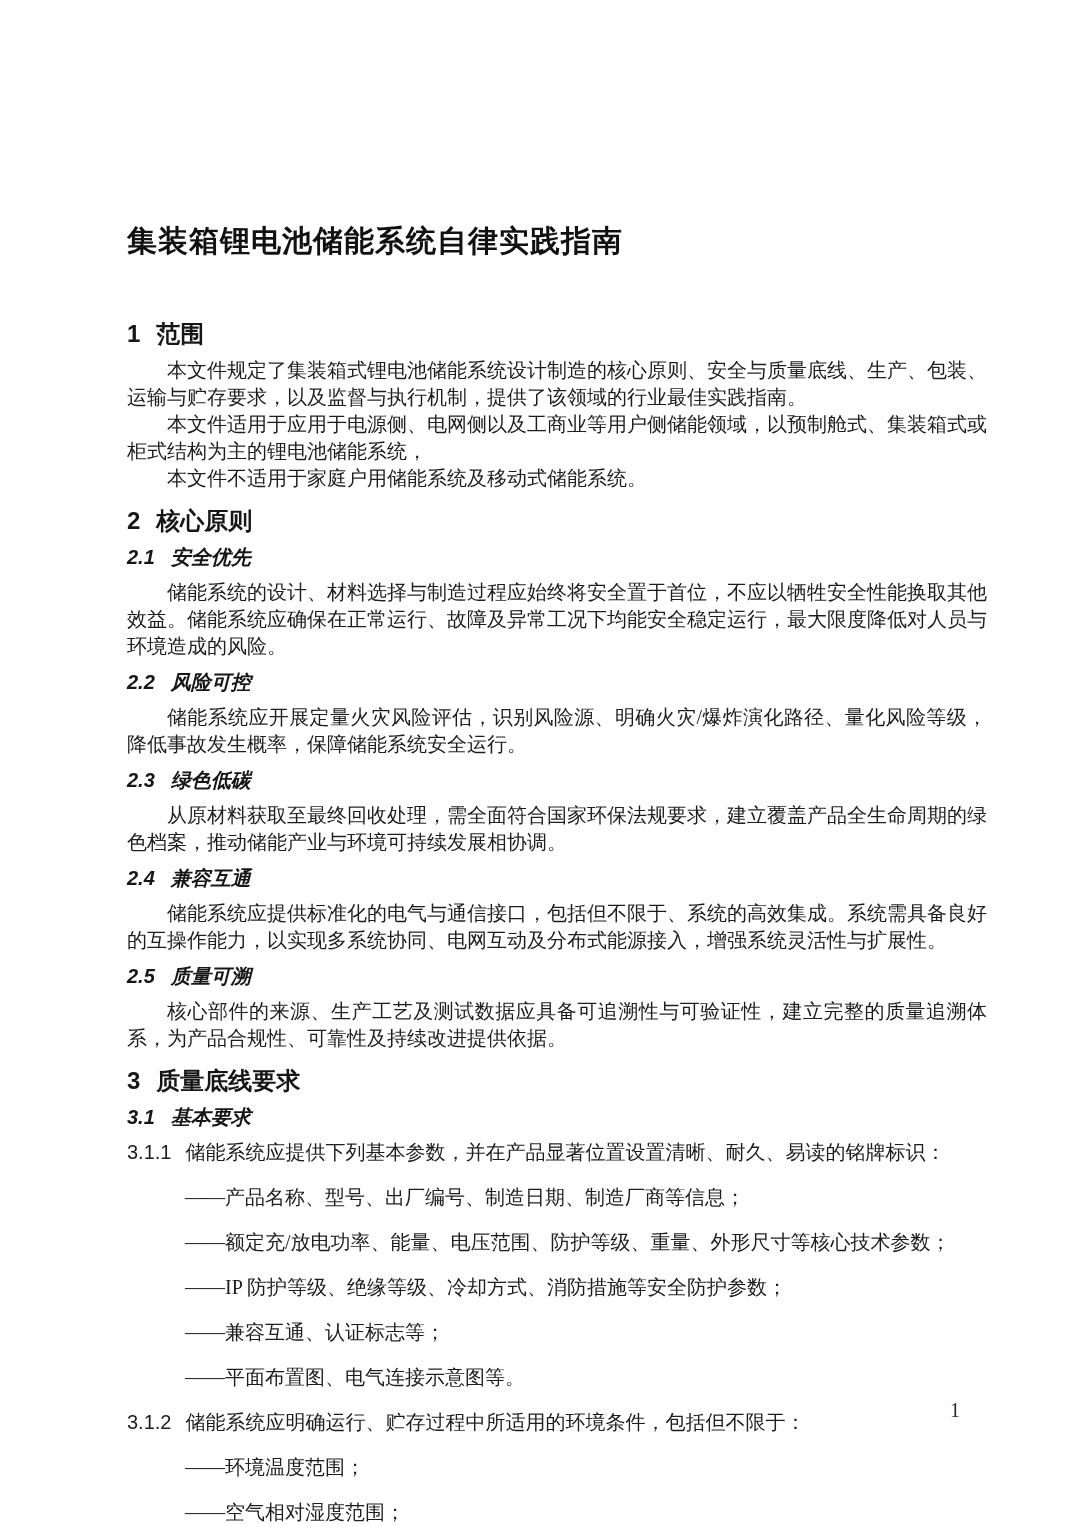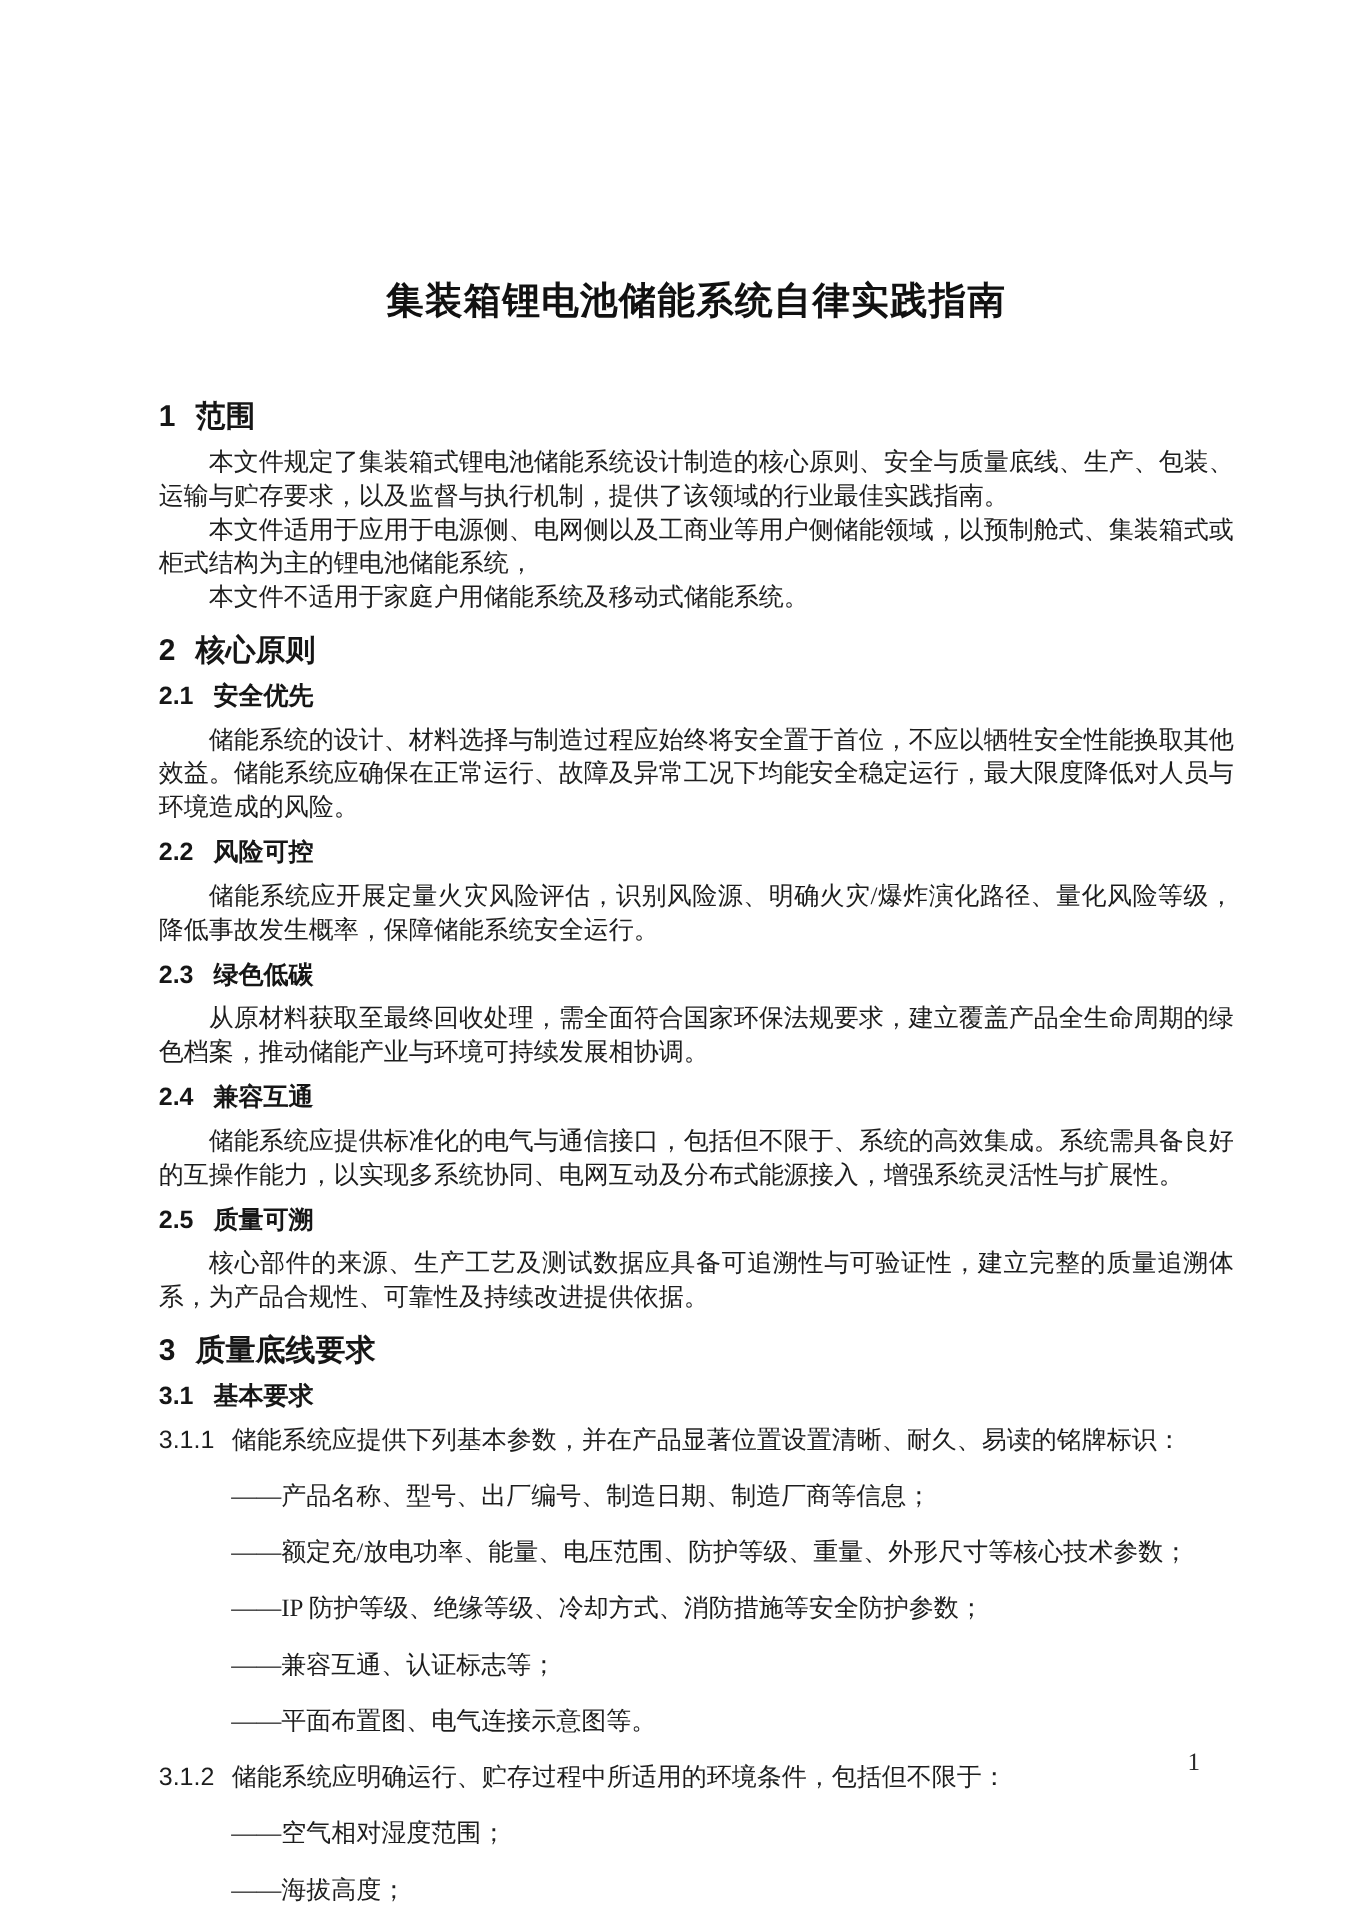"集装箱锂电池储能系统自律实践指南" .doc-title { text-align: center -> none }
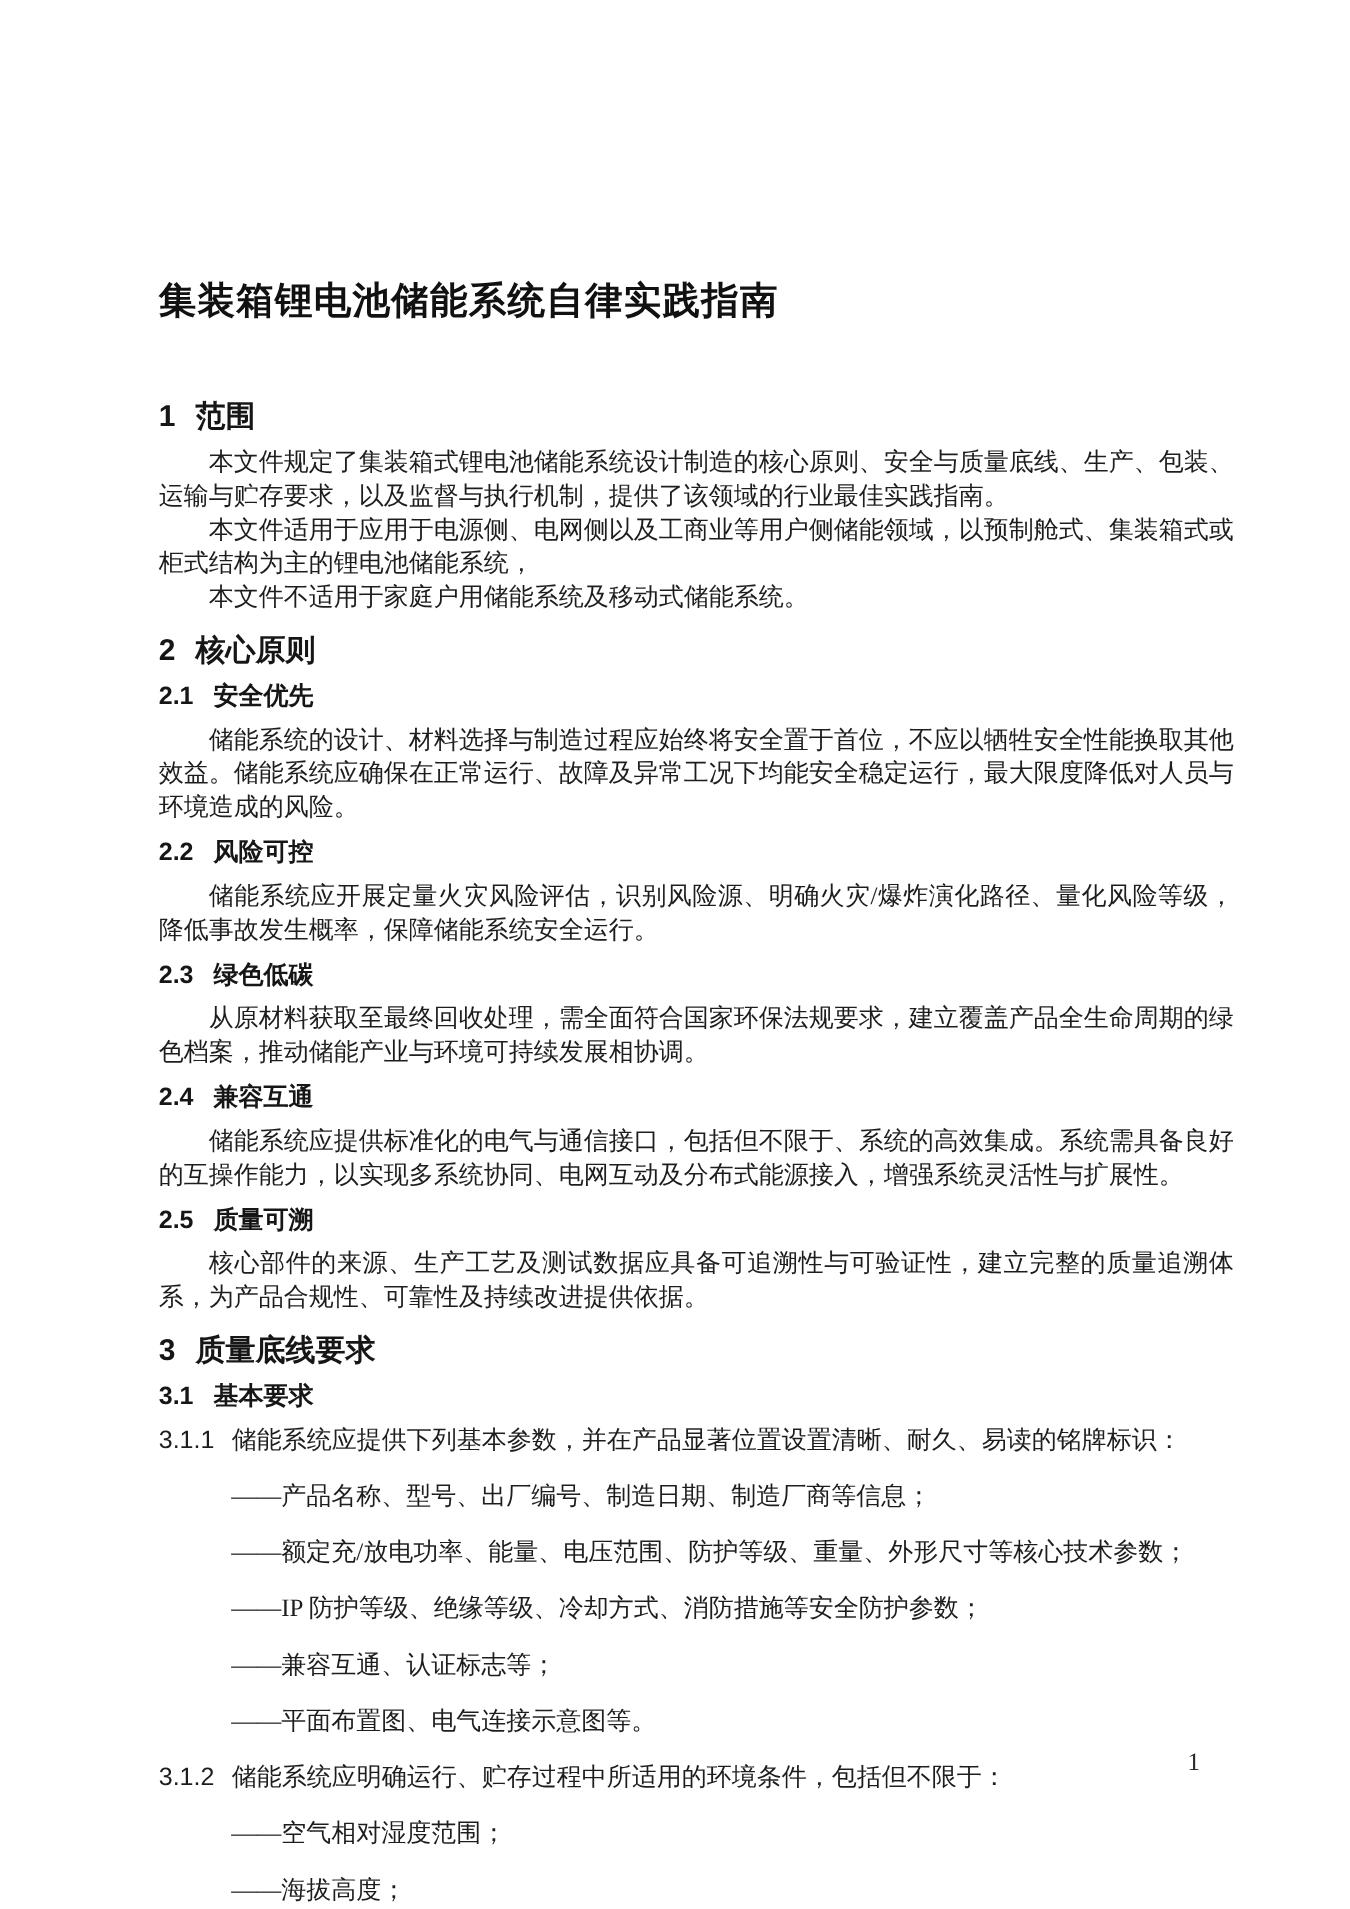"2.1 安全优先" .h2 { font-style: none -> italic }
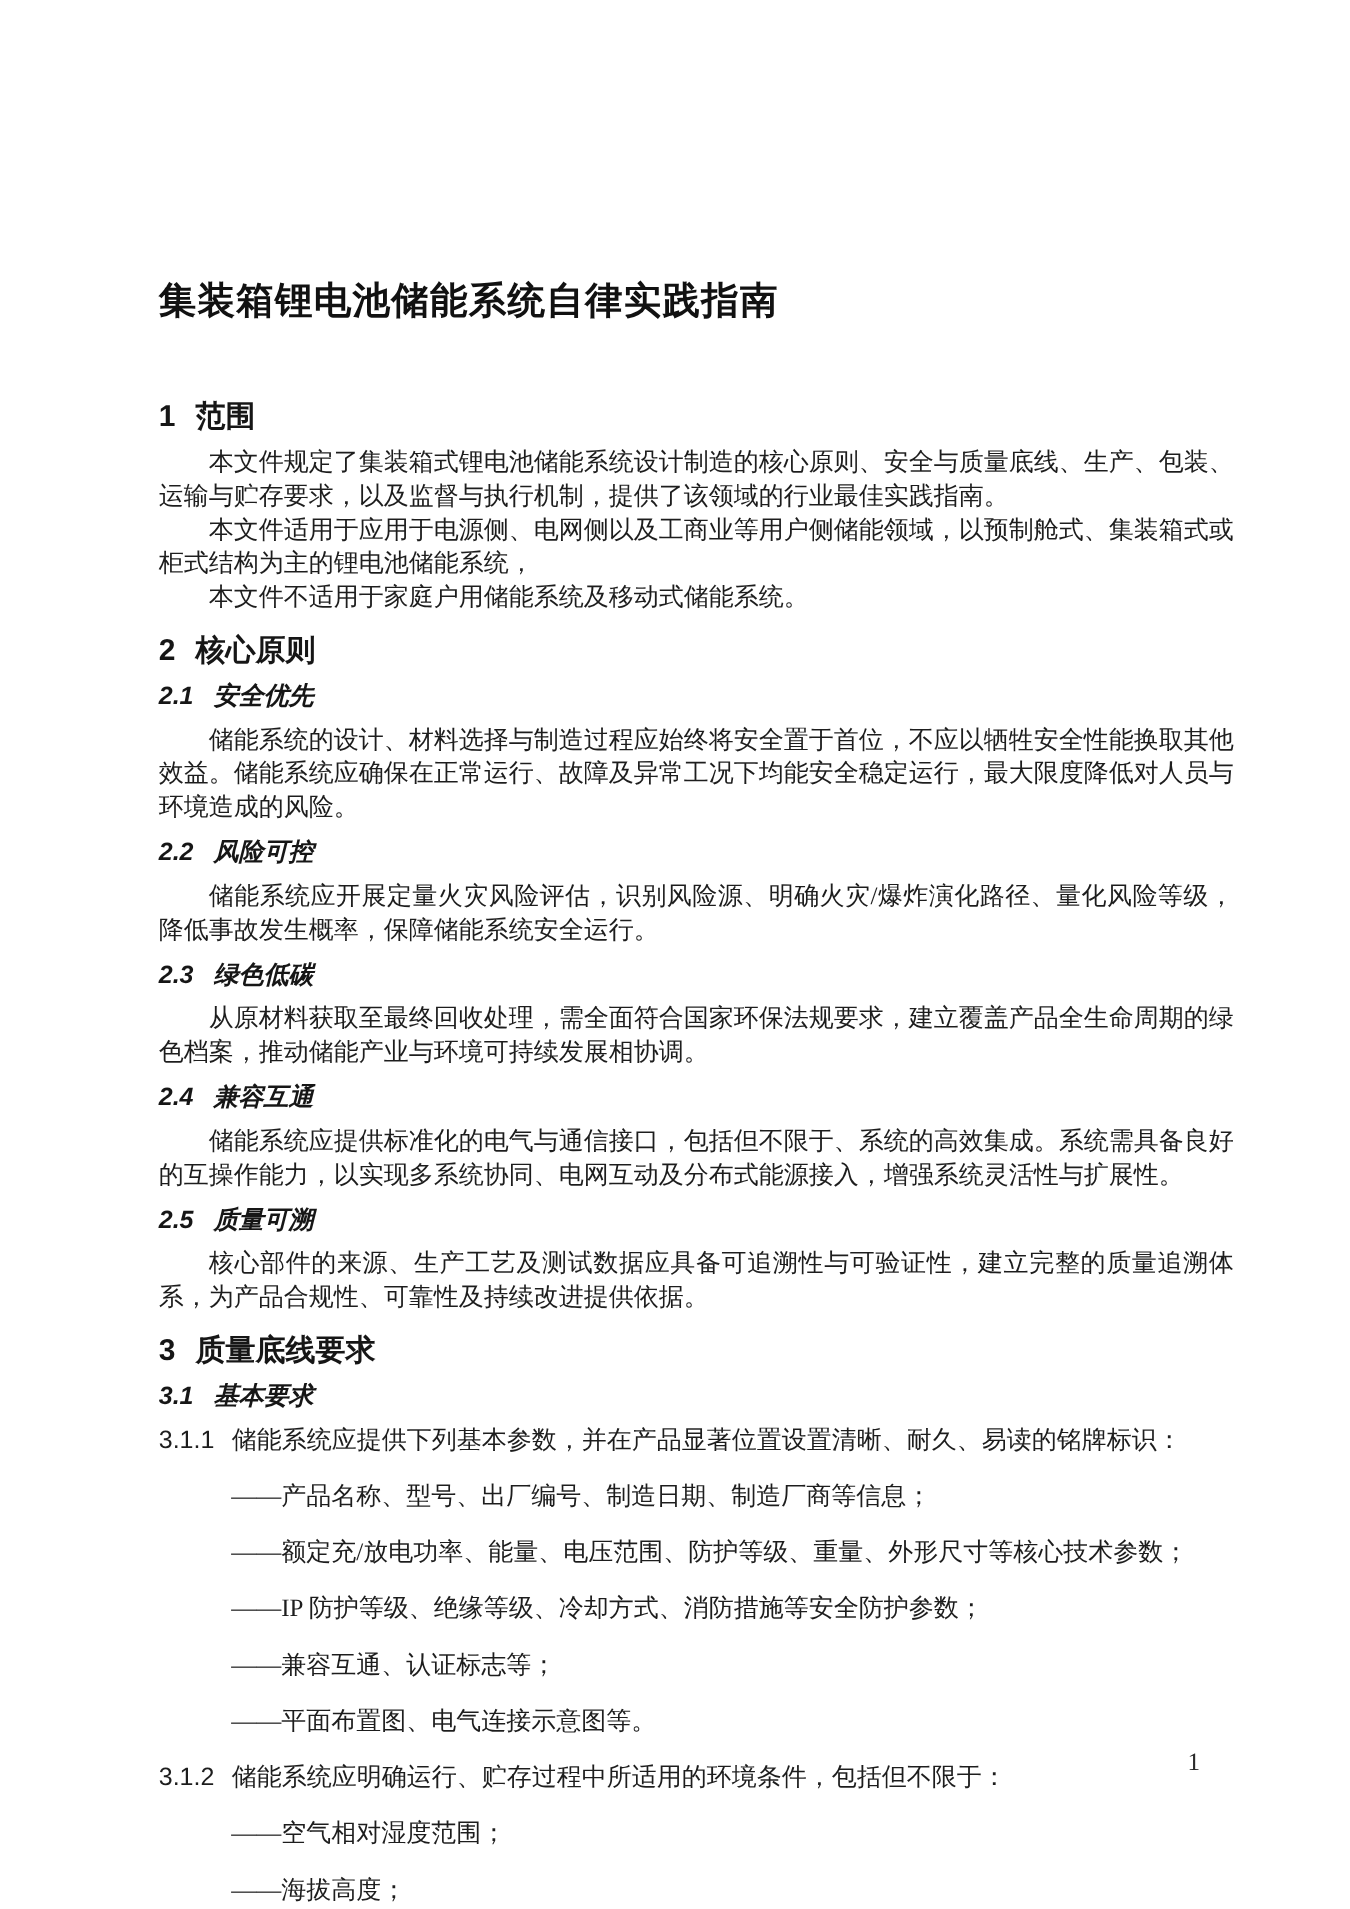"——环境温度范围；" p.dash-item { html: none -> <p>——环境温度范围；</p> }
